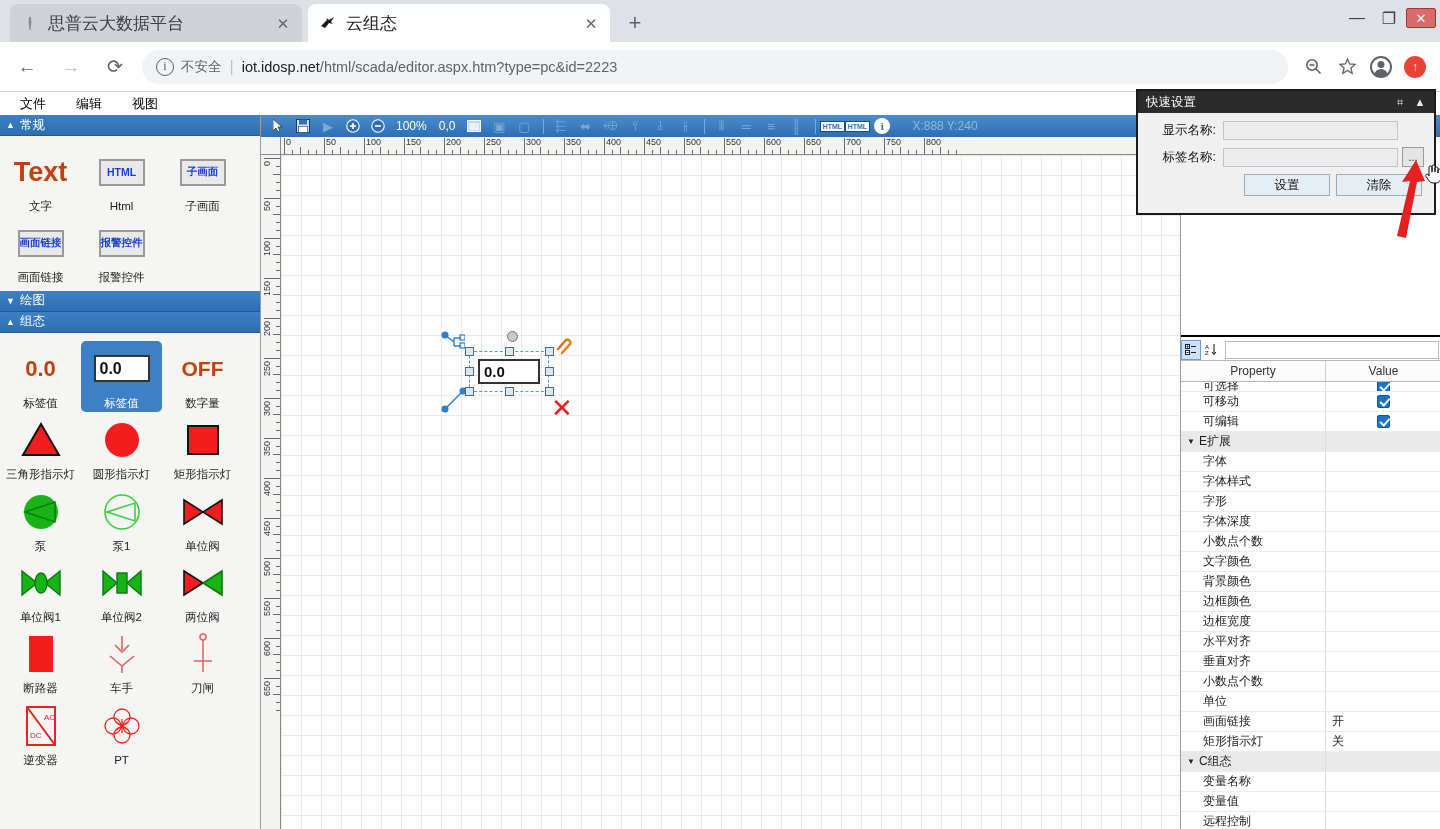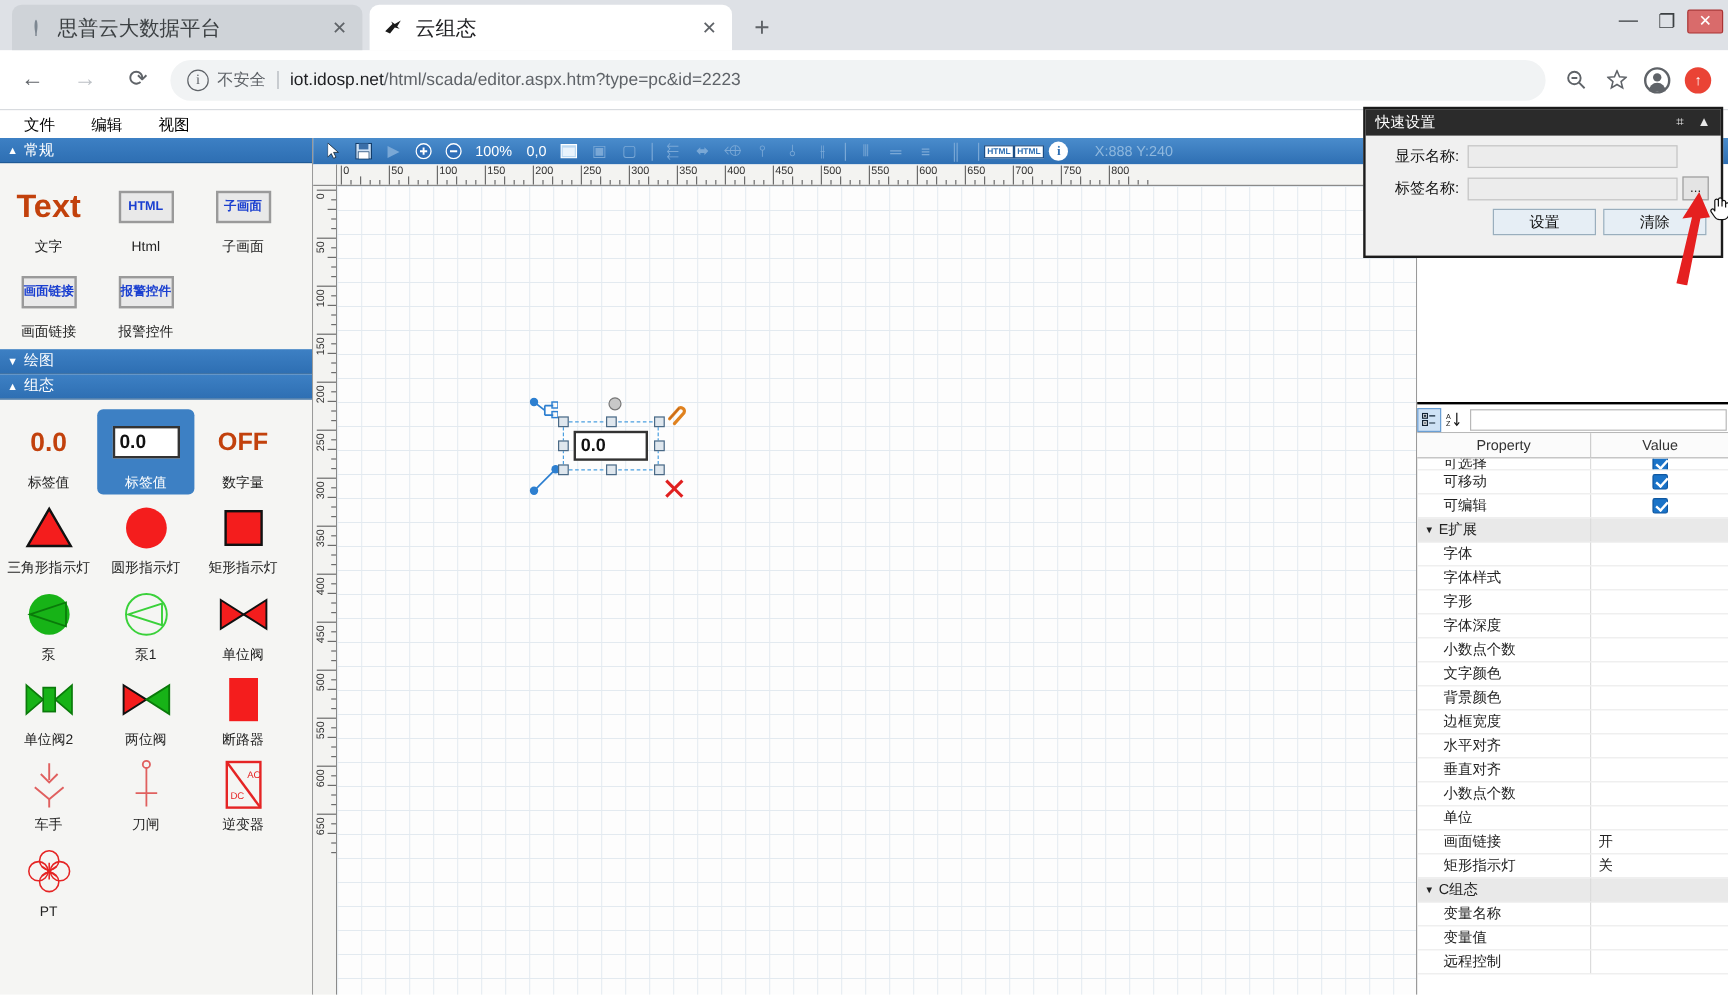"边框颜色" div.prow { html: none -> <div> <div>边框颜色</div> <div></div> </div> }
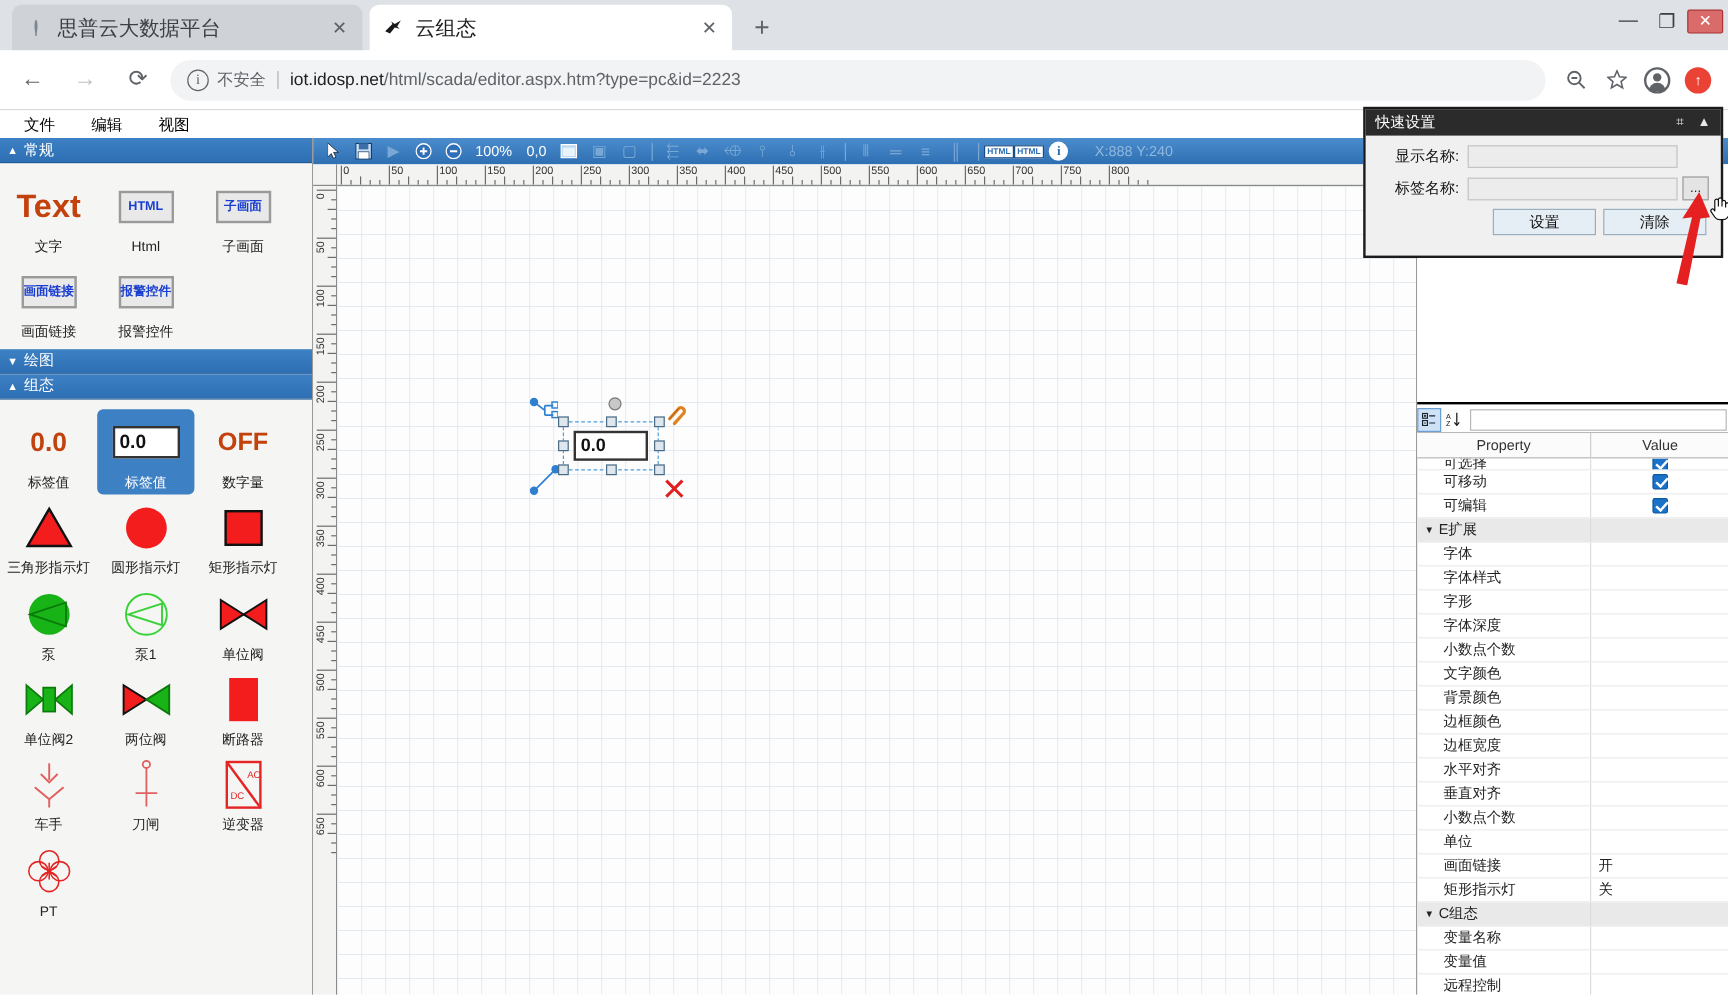"单位阀1" div.pal-cell { html: none -> <div> <div> <svg> <polygon></polygon> <polygon></polygon> <ellipse></ellipse> </svg> </div> <div>单位阀1</div> </div> }
